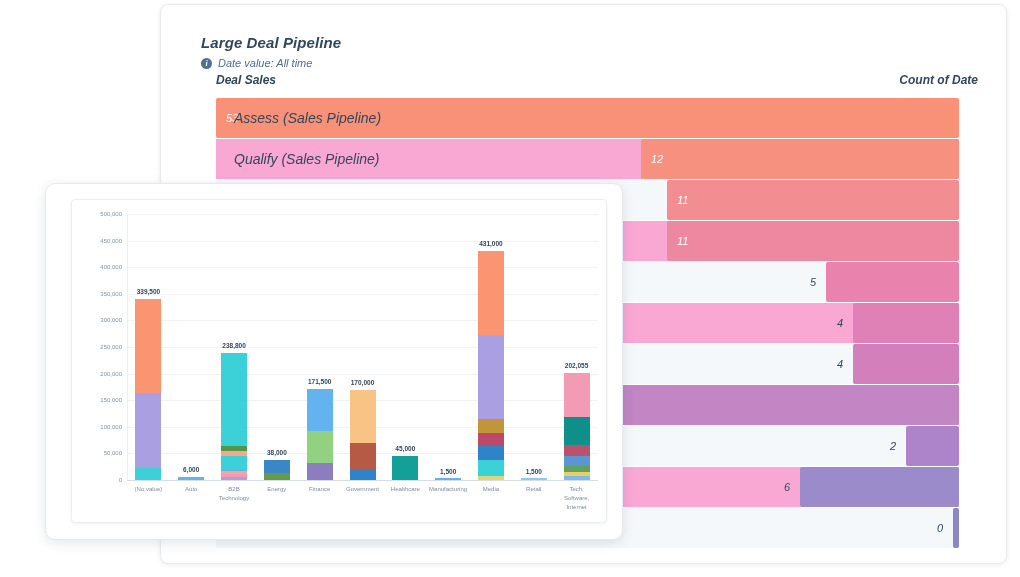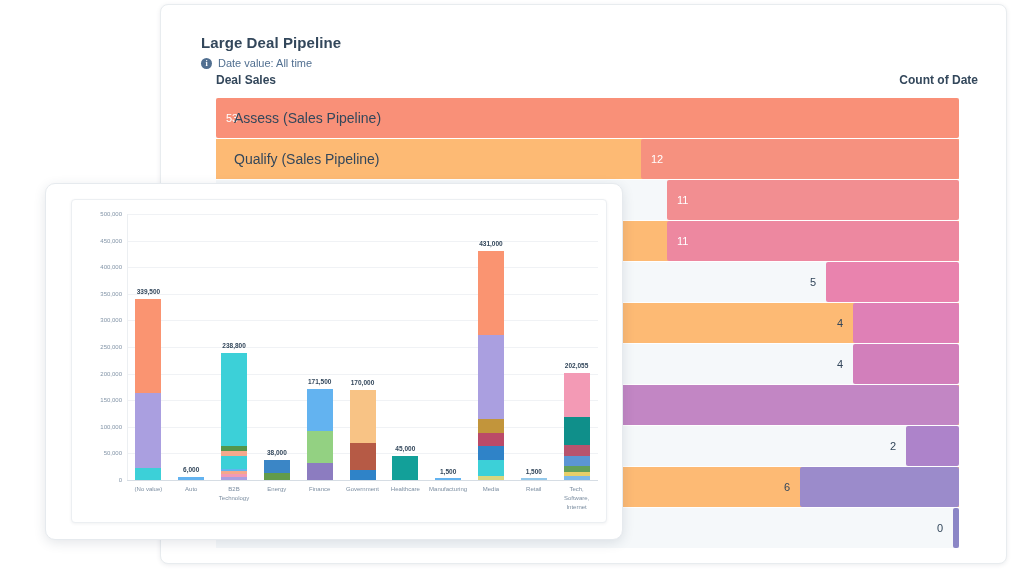"Large Deal Pipeline" .report-card { font-style: none -> italic }
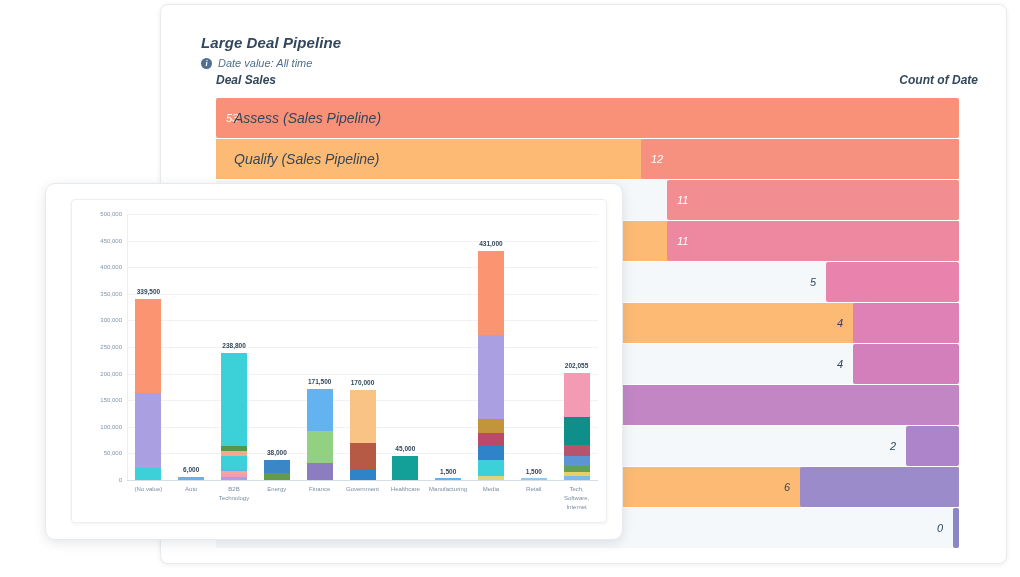"Qualify (Sales Pipeline)" .bar-row.alt { background: #fdba74 -> #f9a8d4 }
